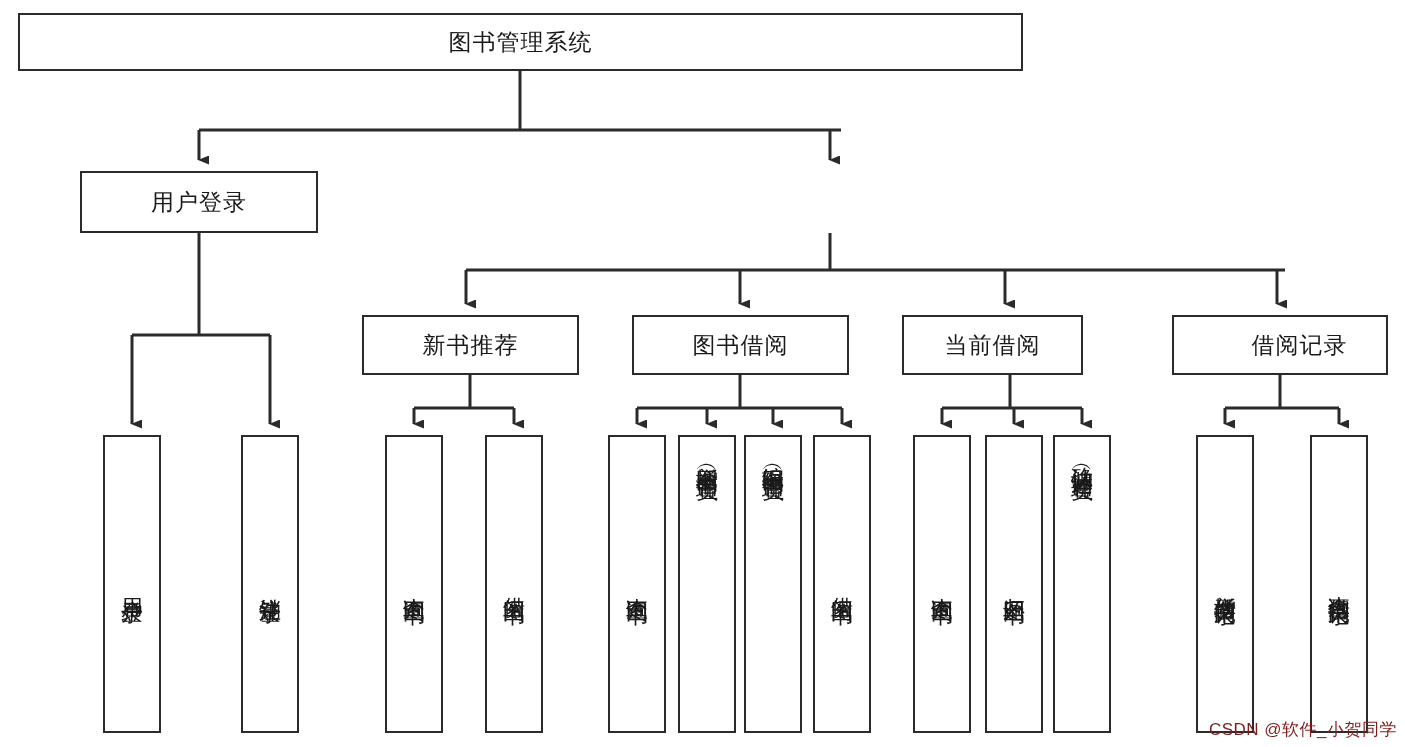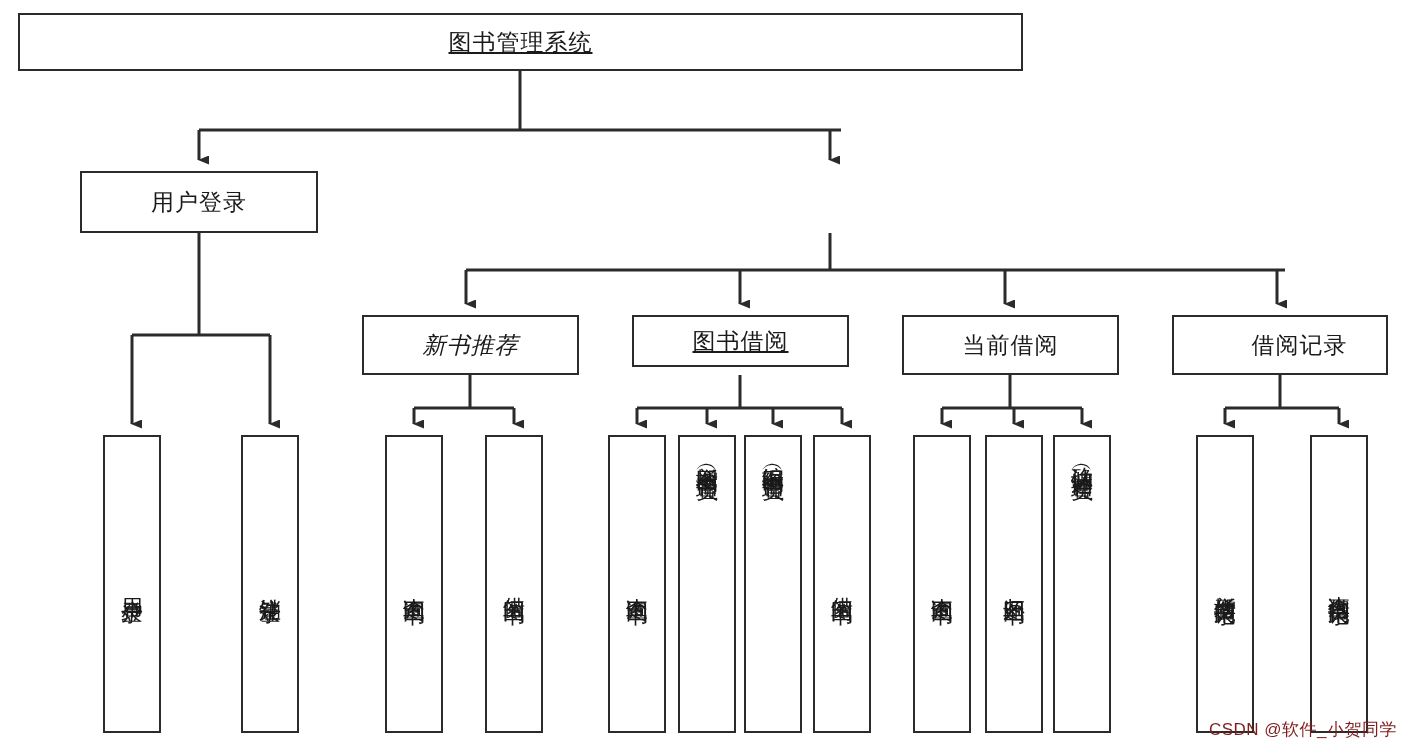"图书管理系统" div.node { text-decoration: underline -> none }
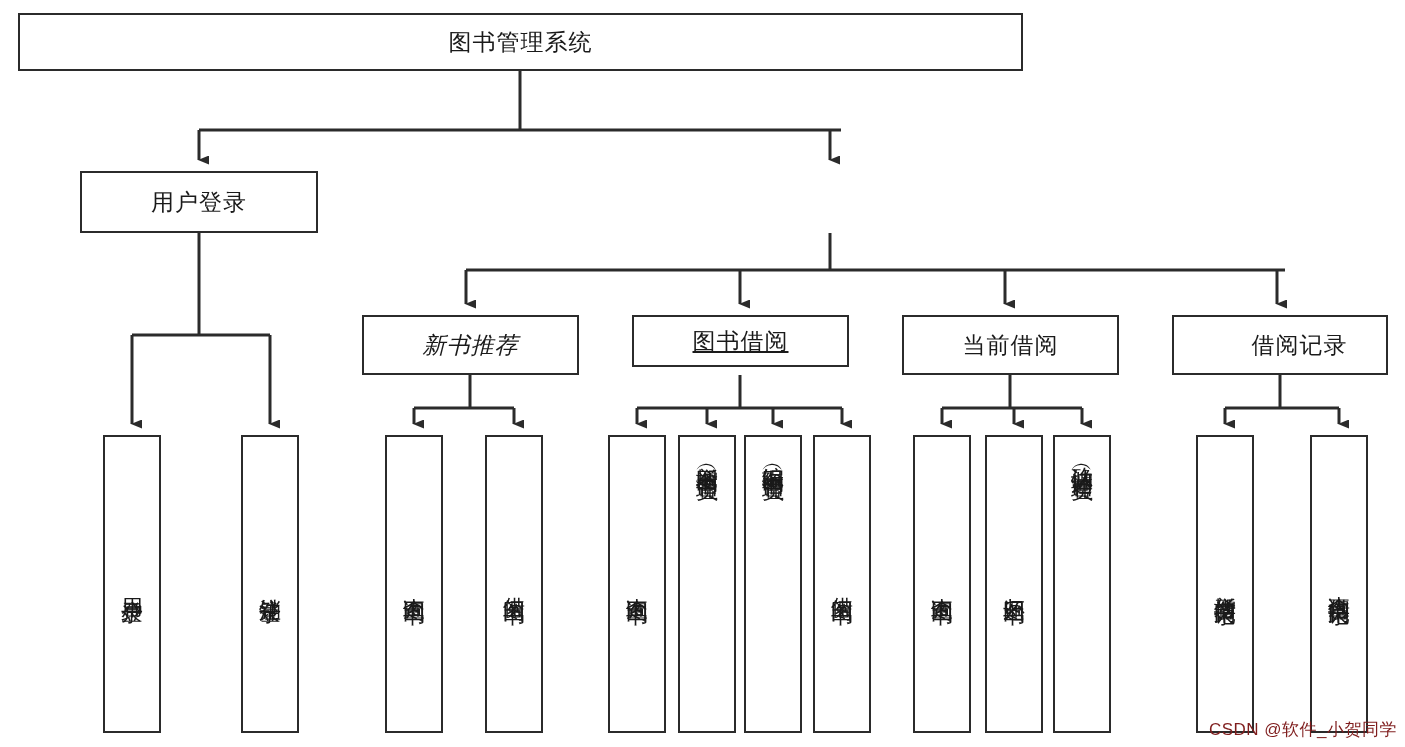"新书推荐" div.node { font-style: italic -> none }
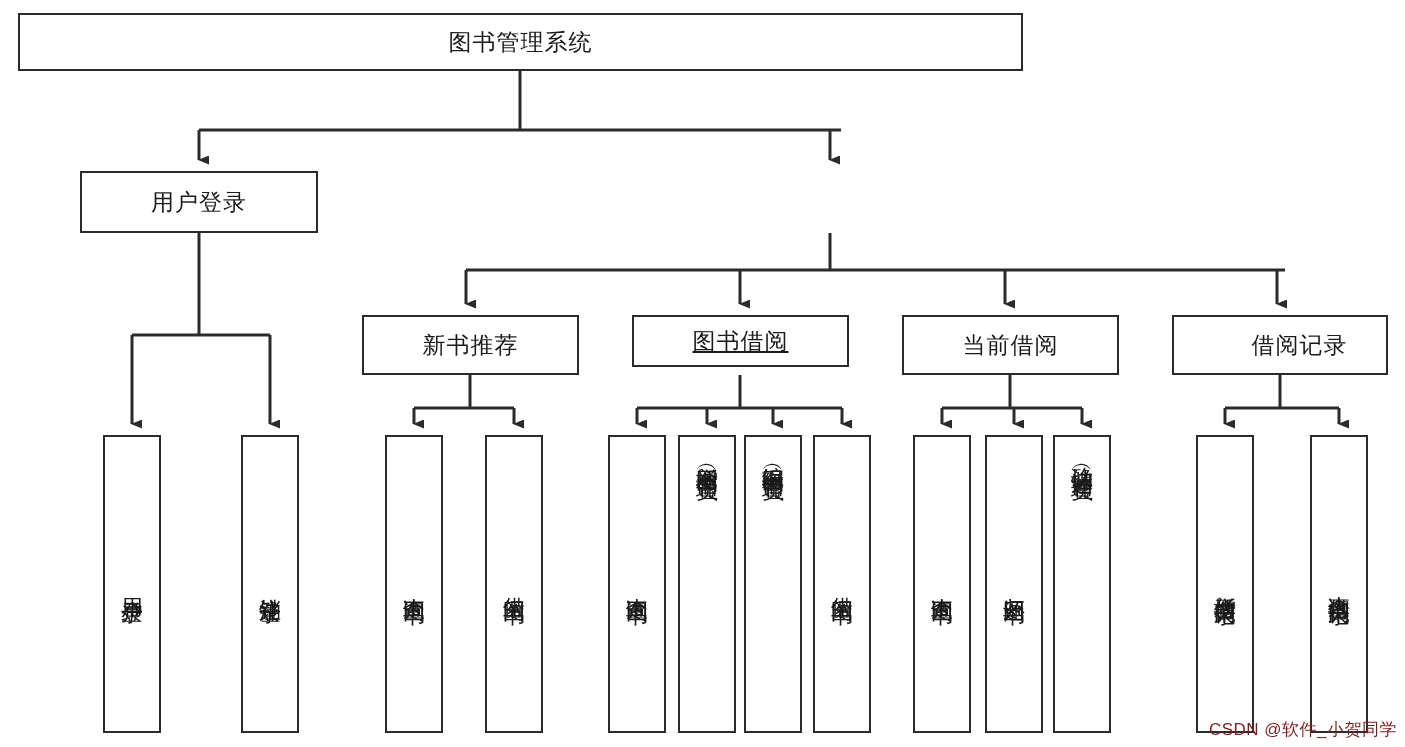"图书借阅" div.node { height: 52px -> 60px; text-decoration: underline -> none }
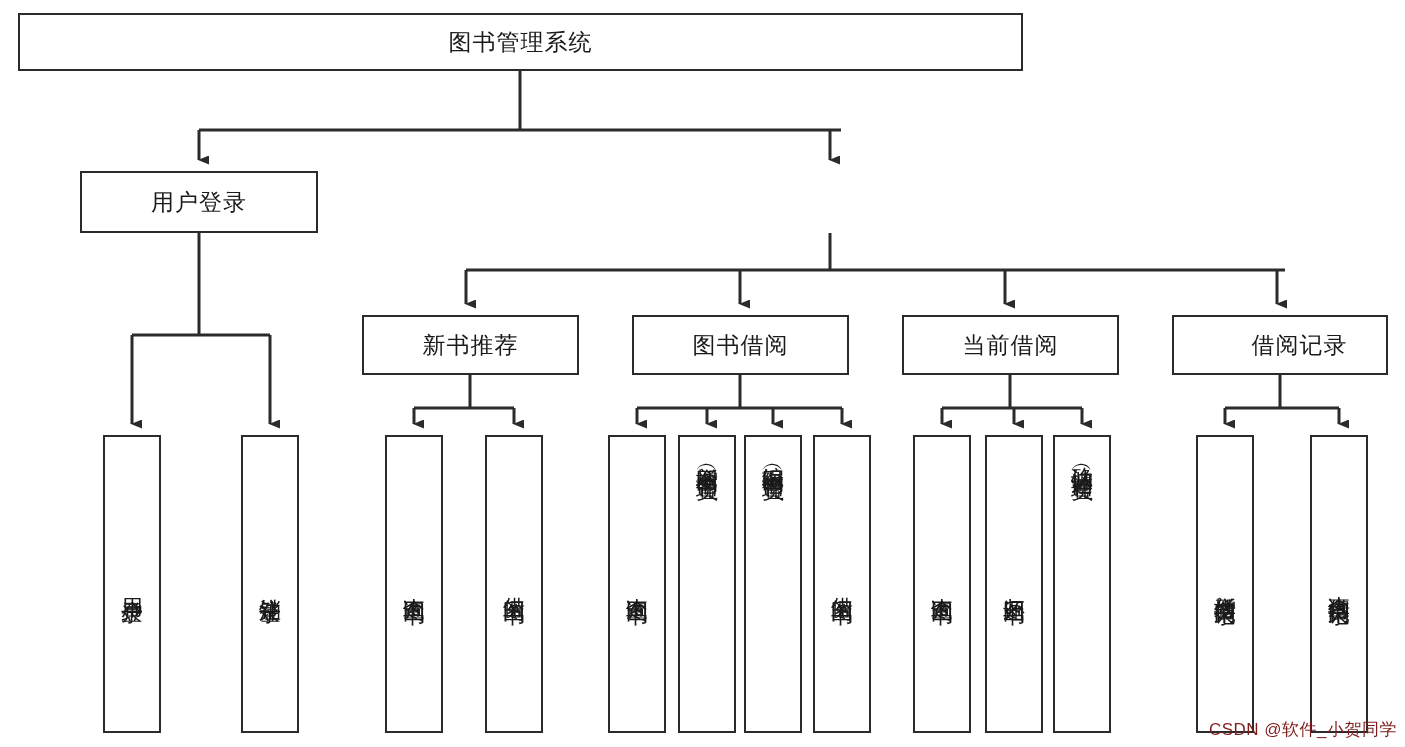"当前借阅" div.node { width: 217px -> 181px }
